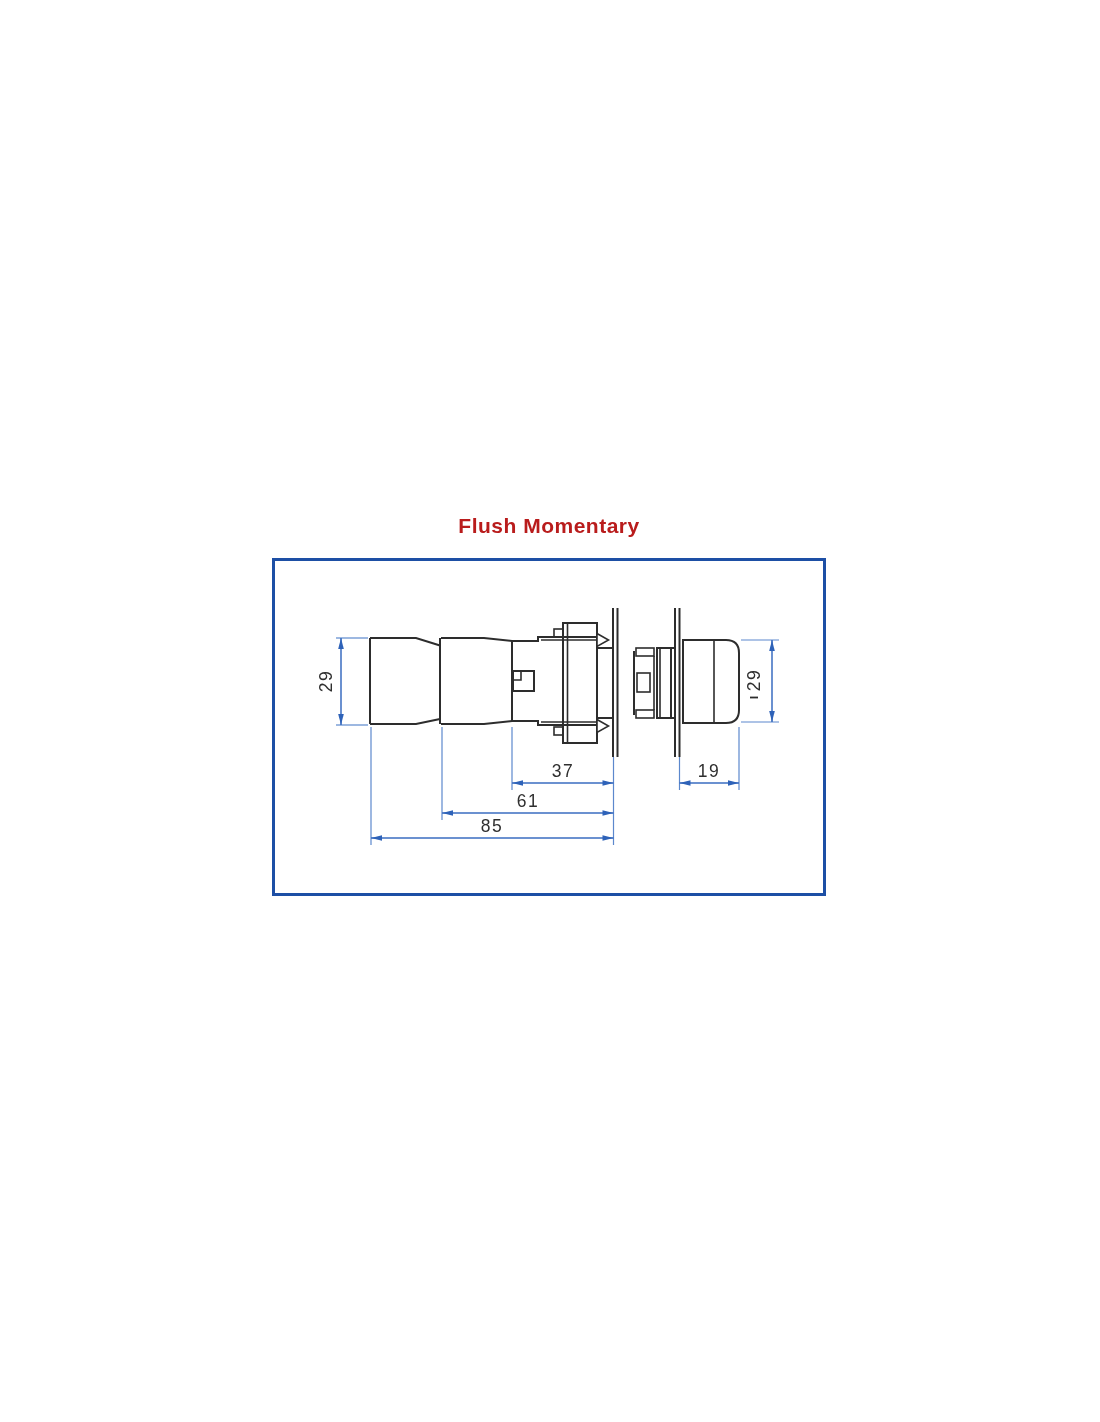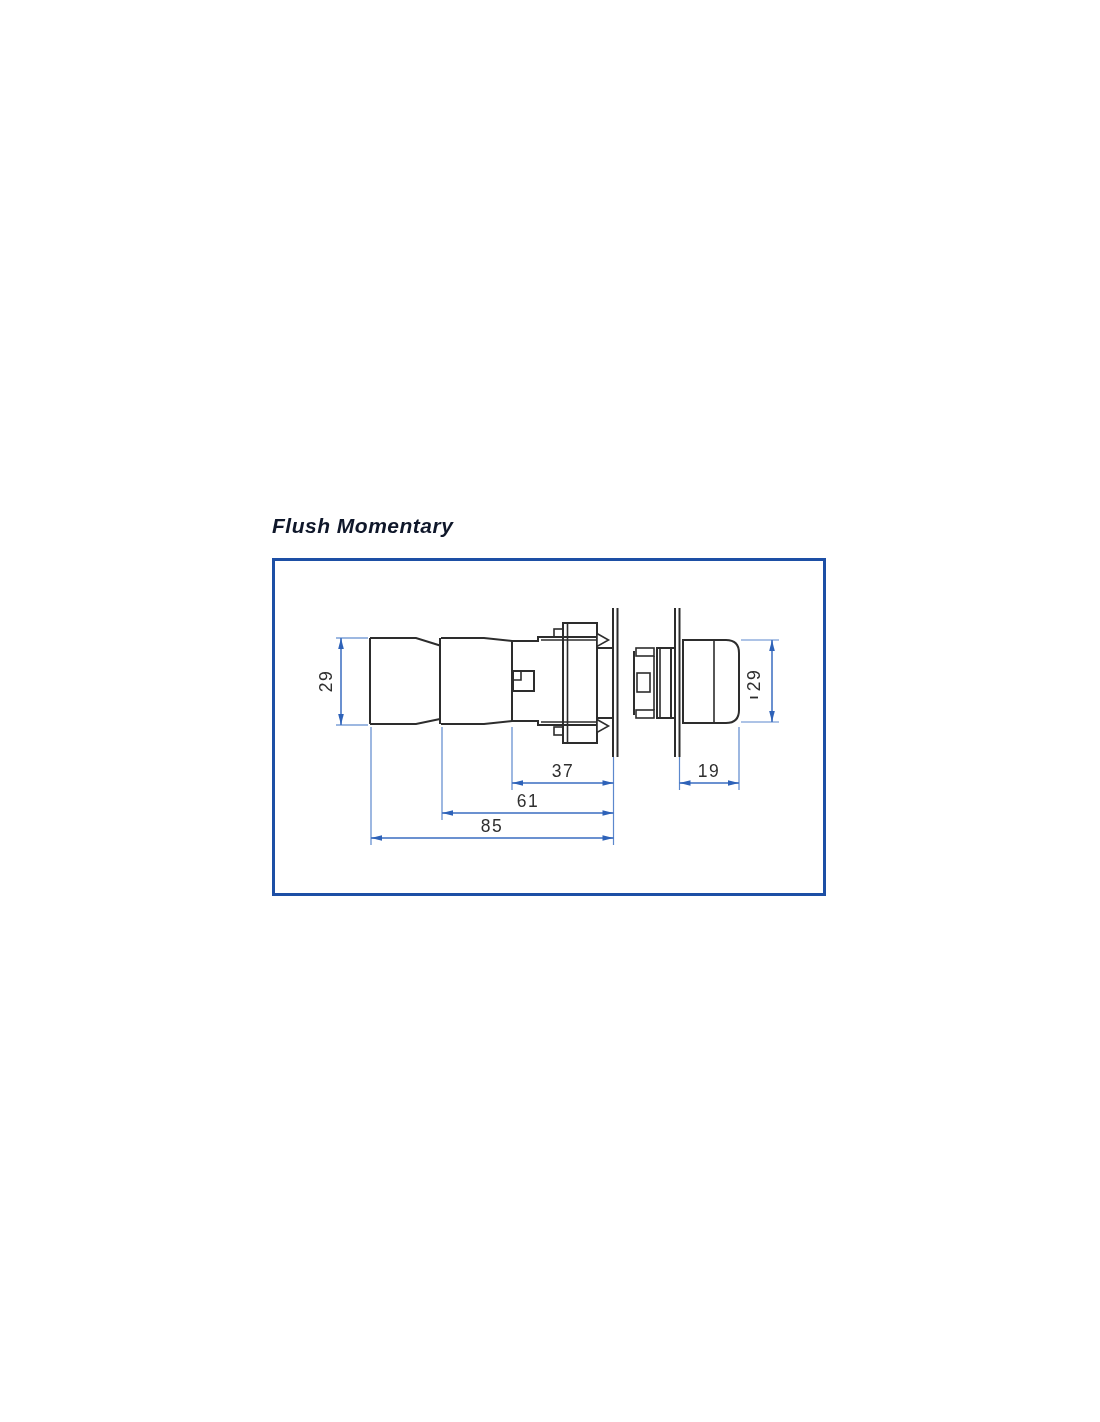"Flush Momentary" .diagram-title { color: #0f172a -> #b91c1c; font-style: italic -> none; text-align: none -> center }
